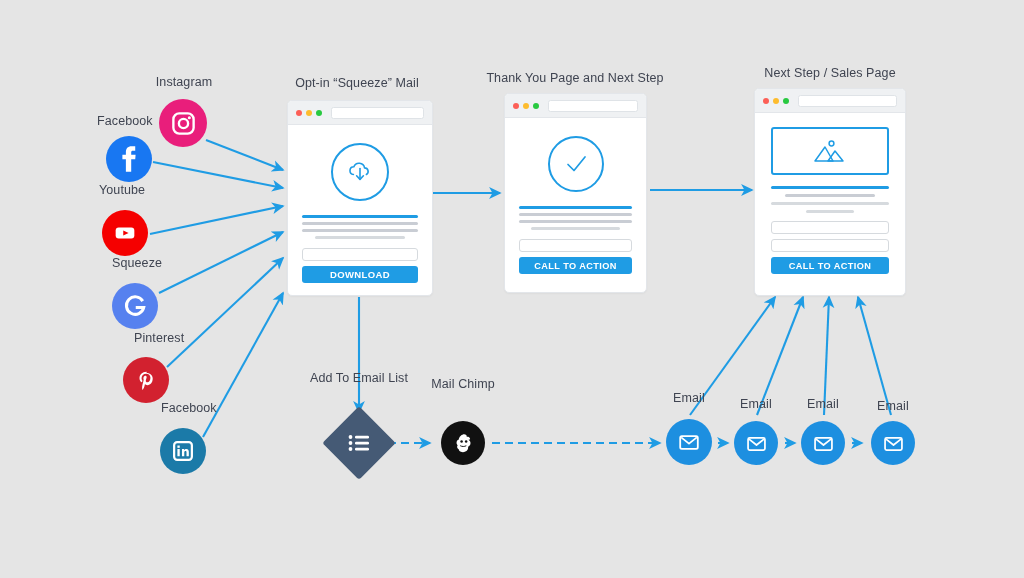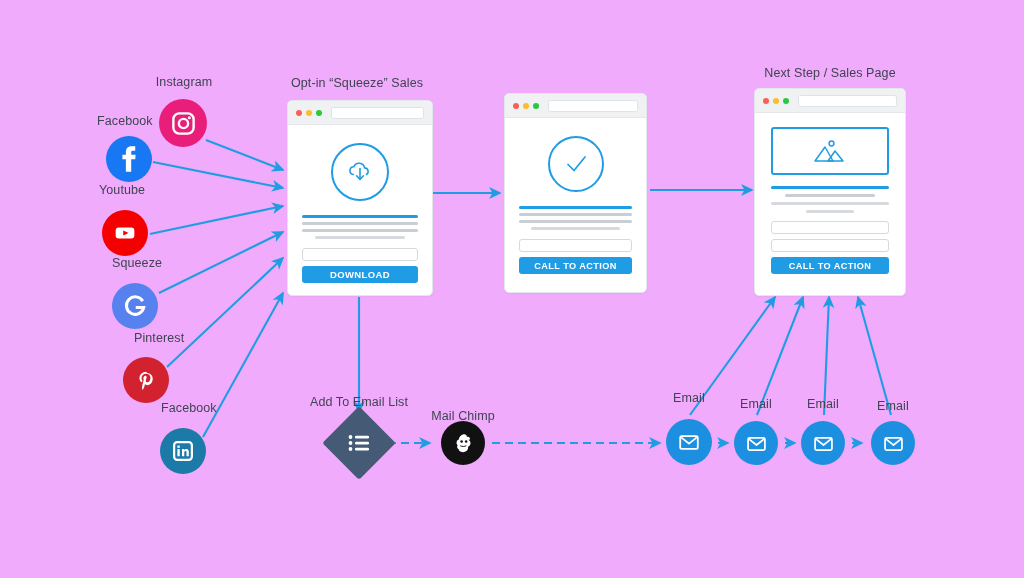"Instagram" #stage { background: #f0abfc -> #e5e5e5 }
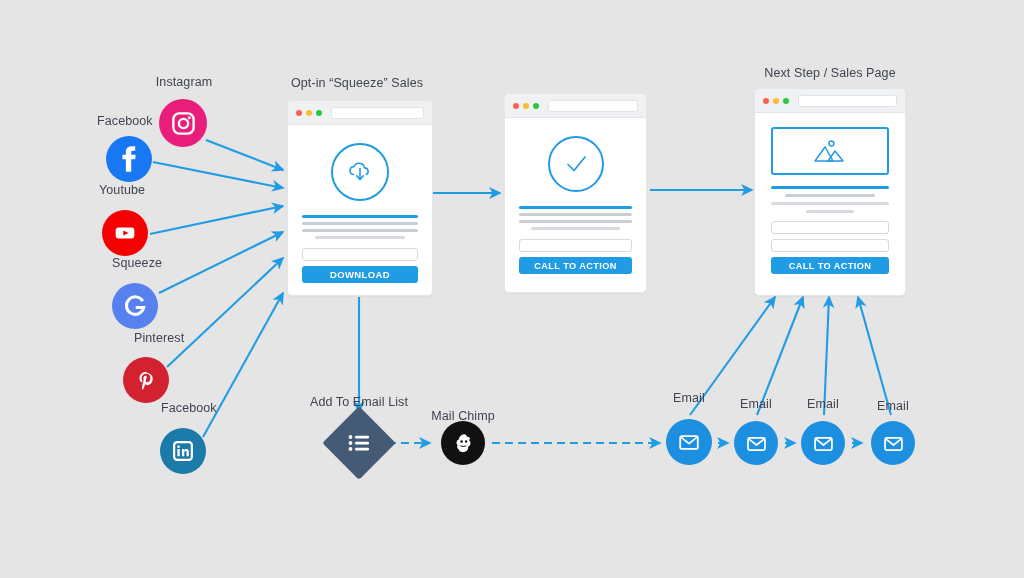"Opt-in “Squeeze” Sales" div.lbl { text: Sales -> Mail }
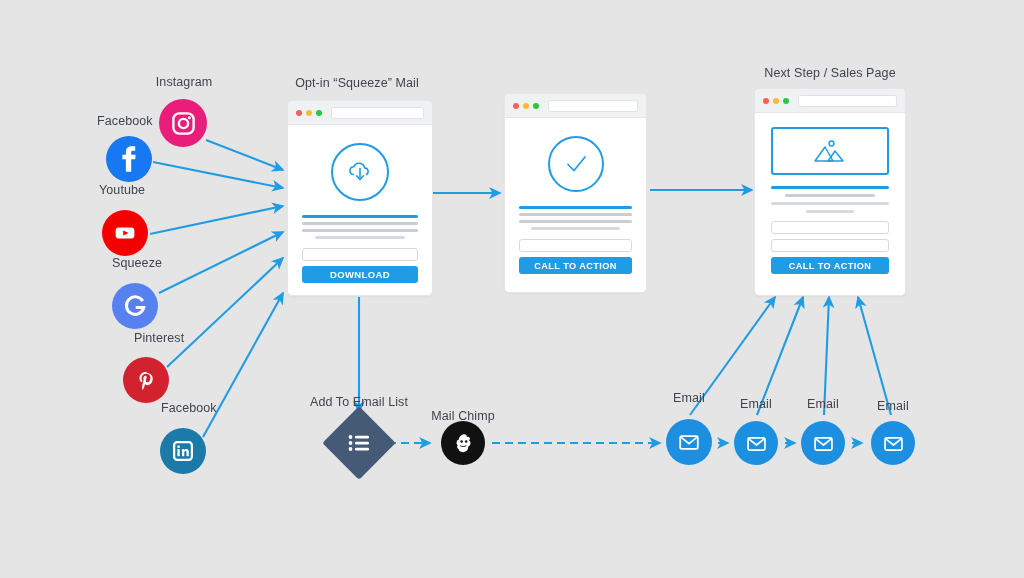"Thank You Page and Next" div.lbl { html: none -> <div>Thank You Page and Next Step</div> }
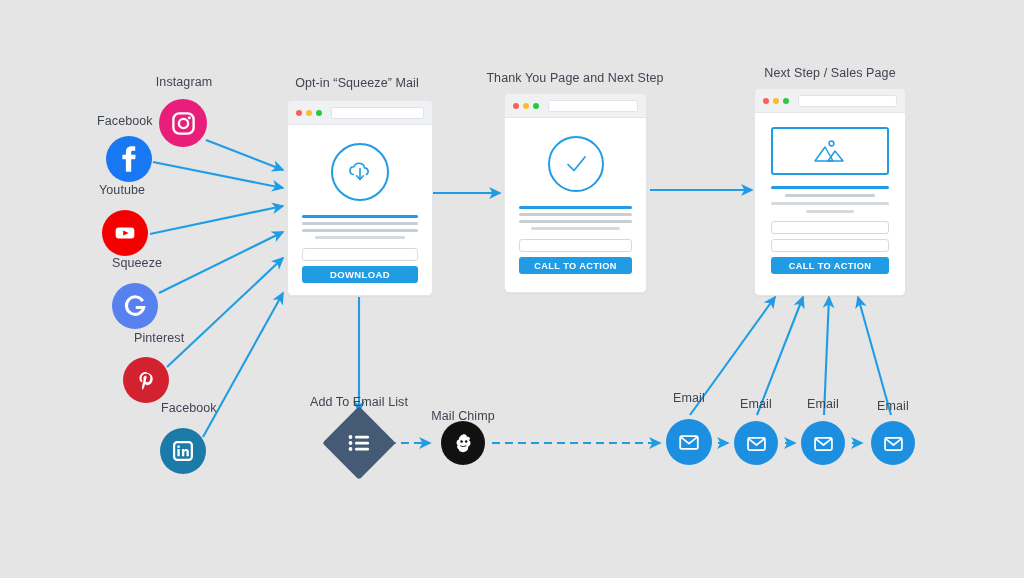"Add To Email List" div.lbl { top: 395px -> 371px }
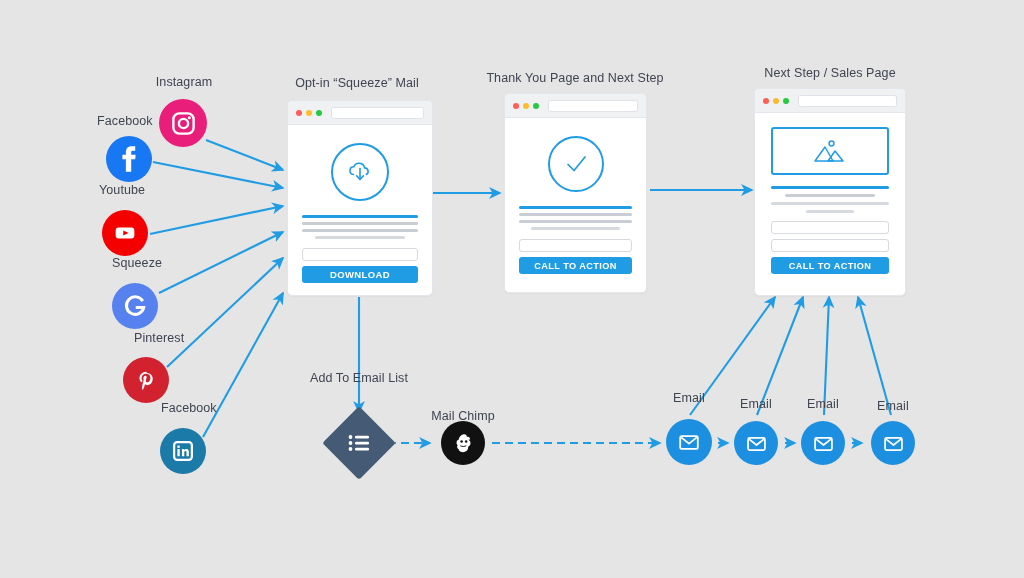"Mail Chimp" div.lbl { top: 409px -> 377px }
